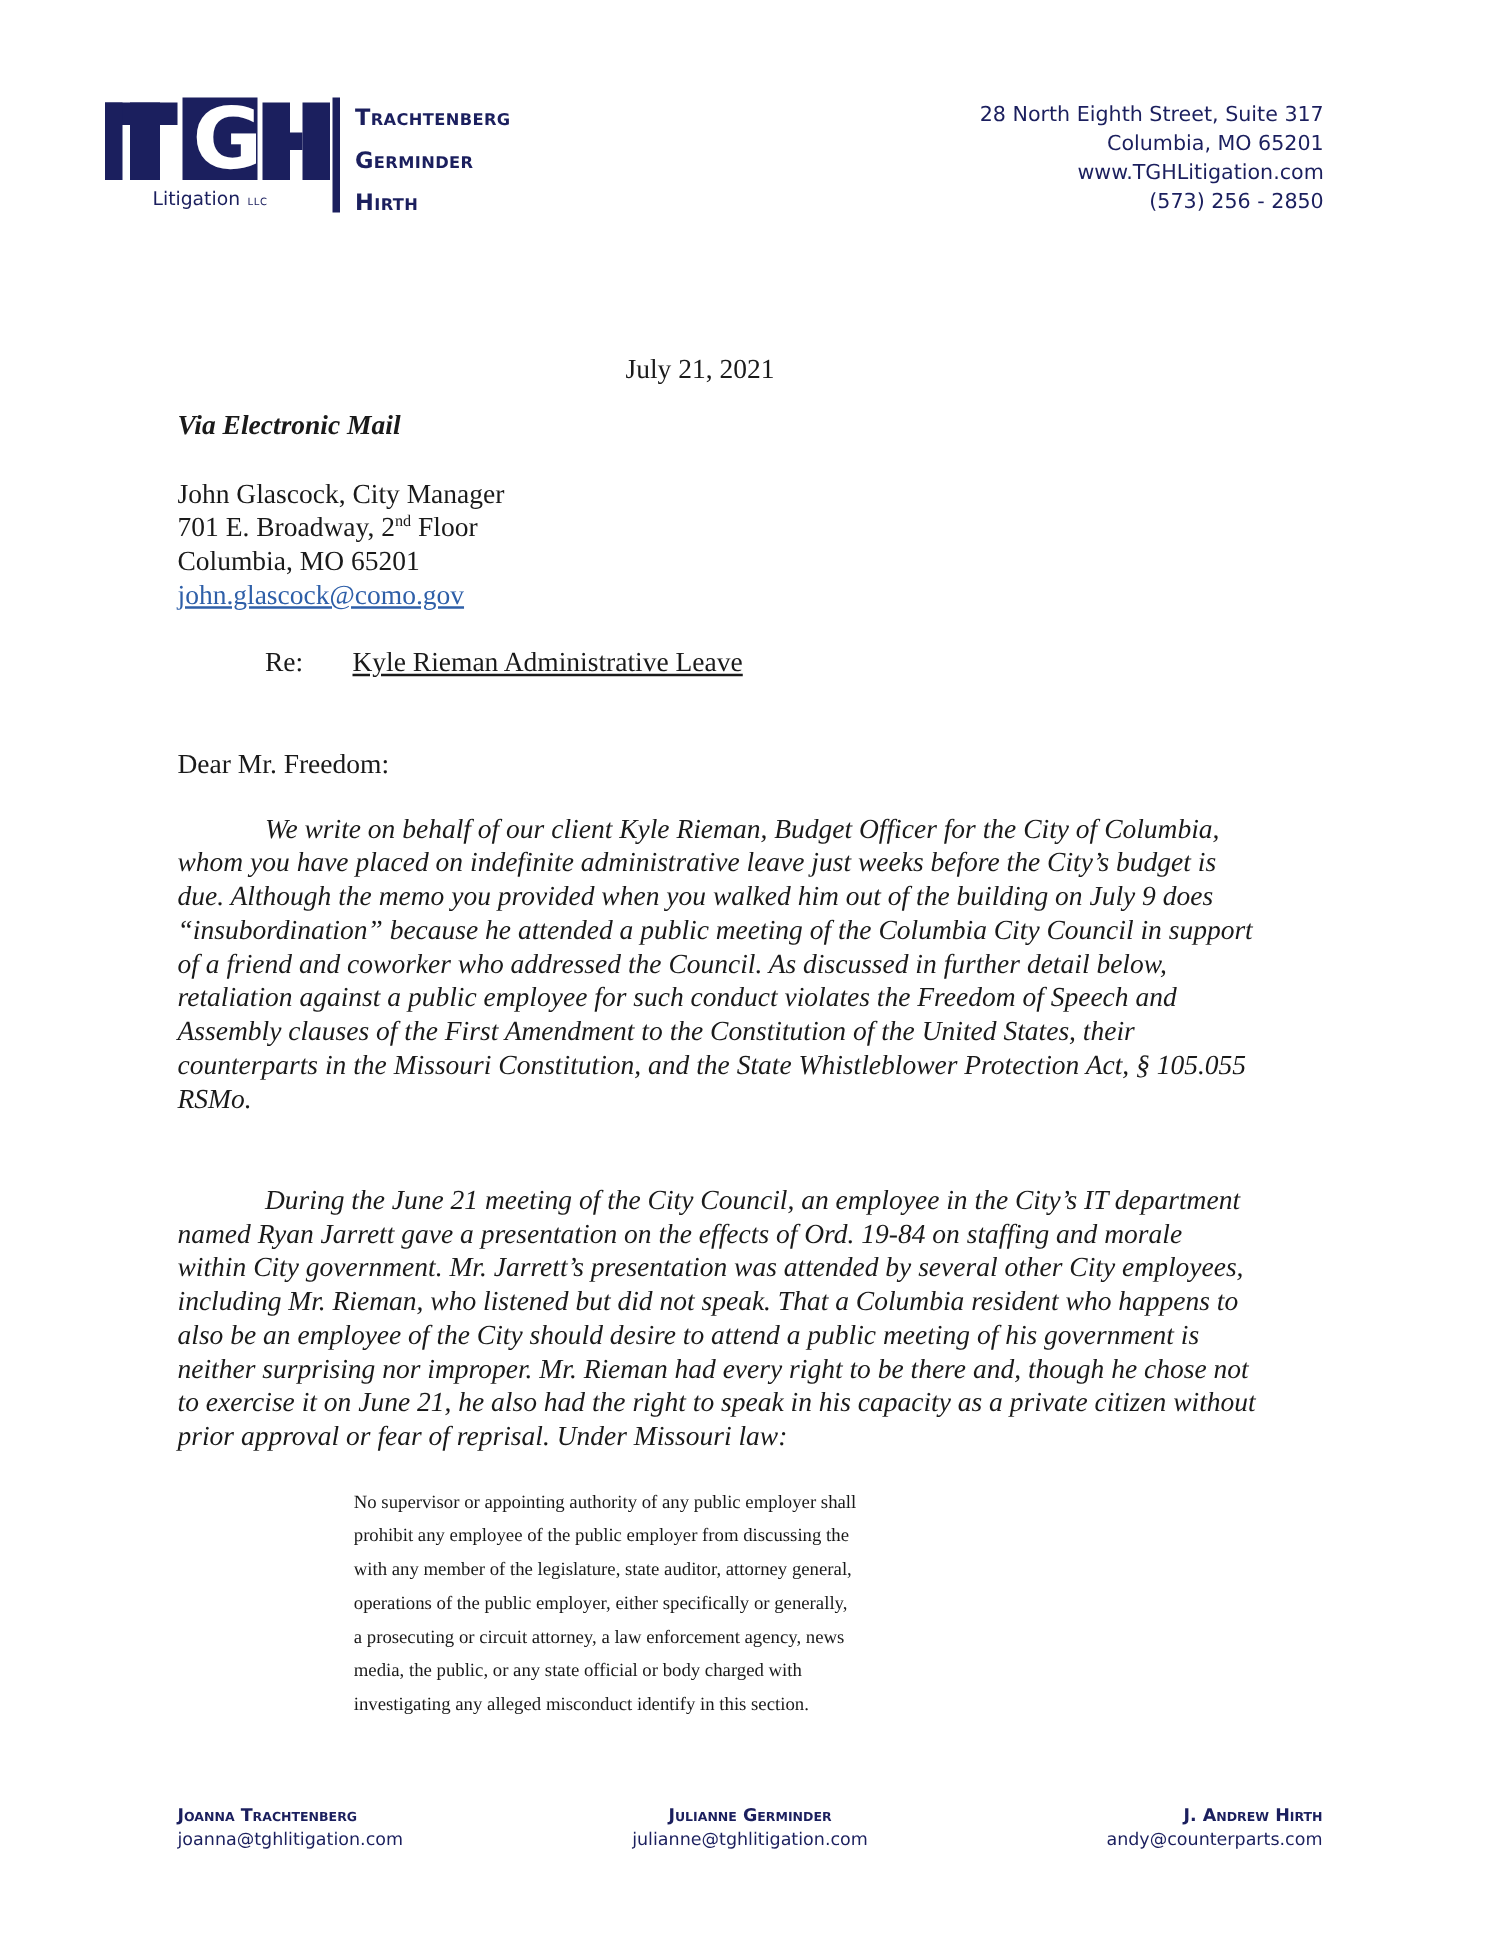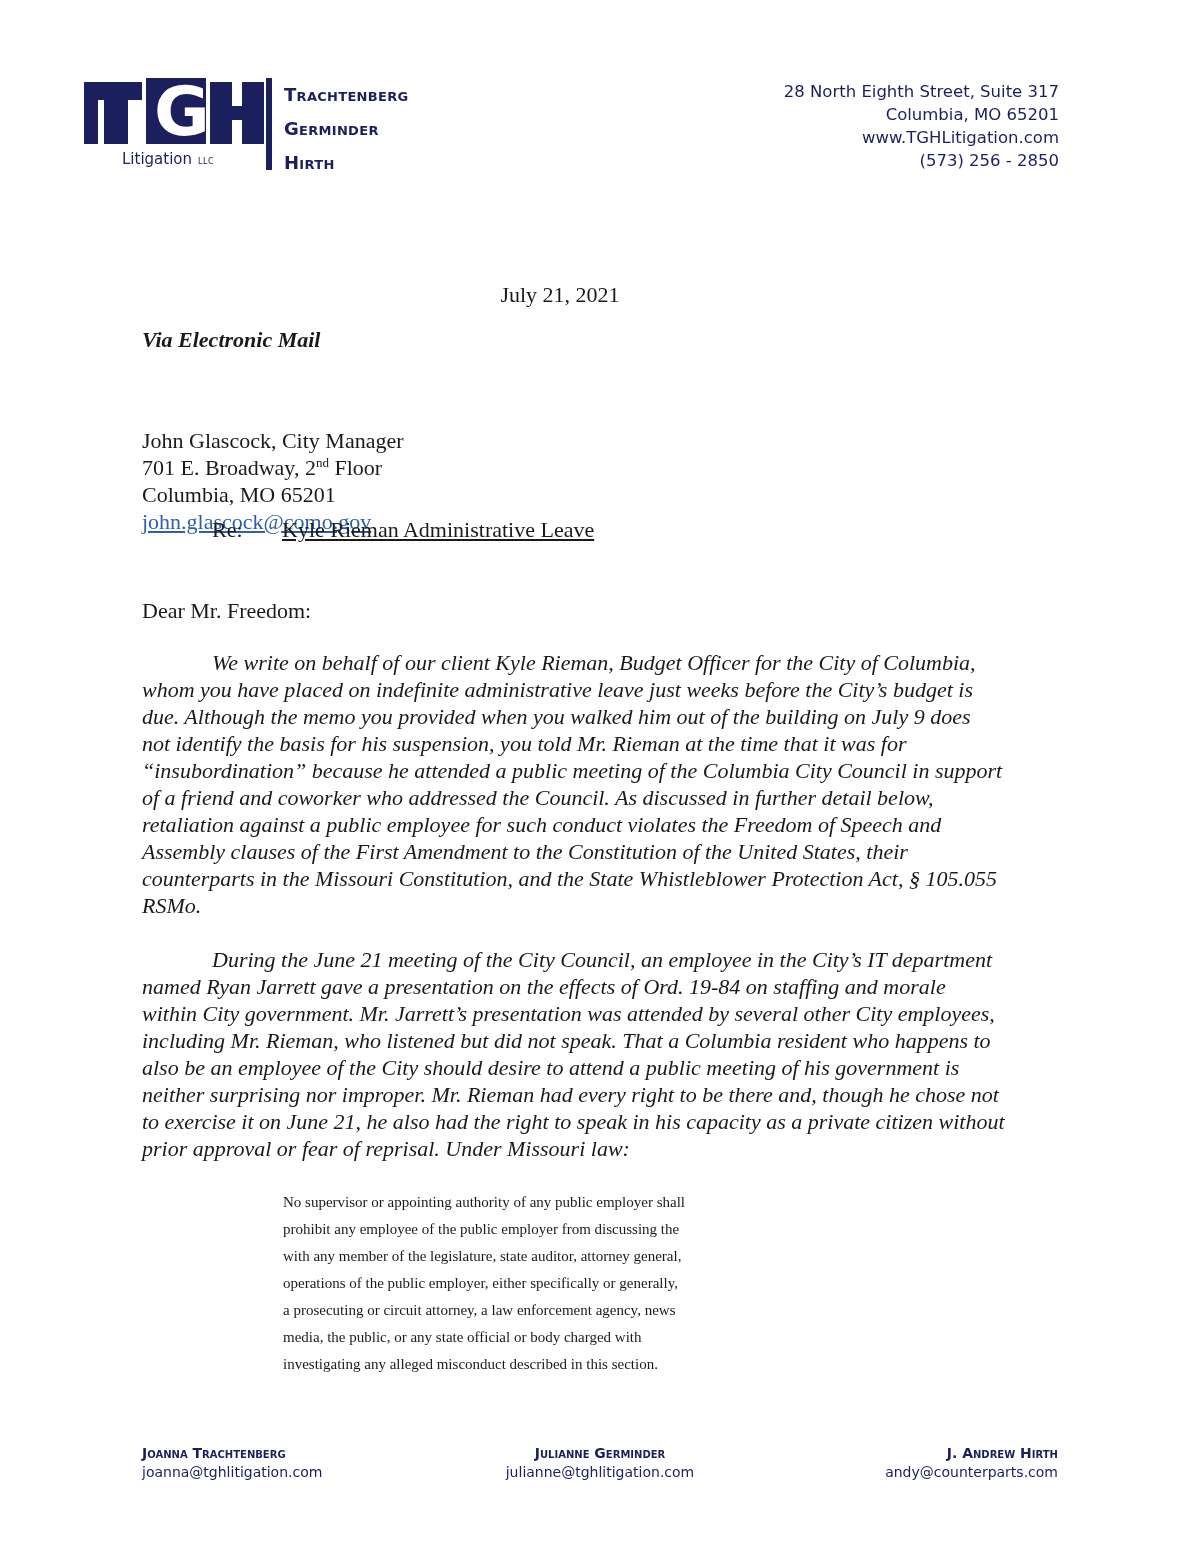"John Glascock, City Manager" .recipient { margin-top: 46px -> none }
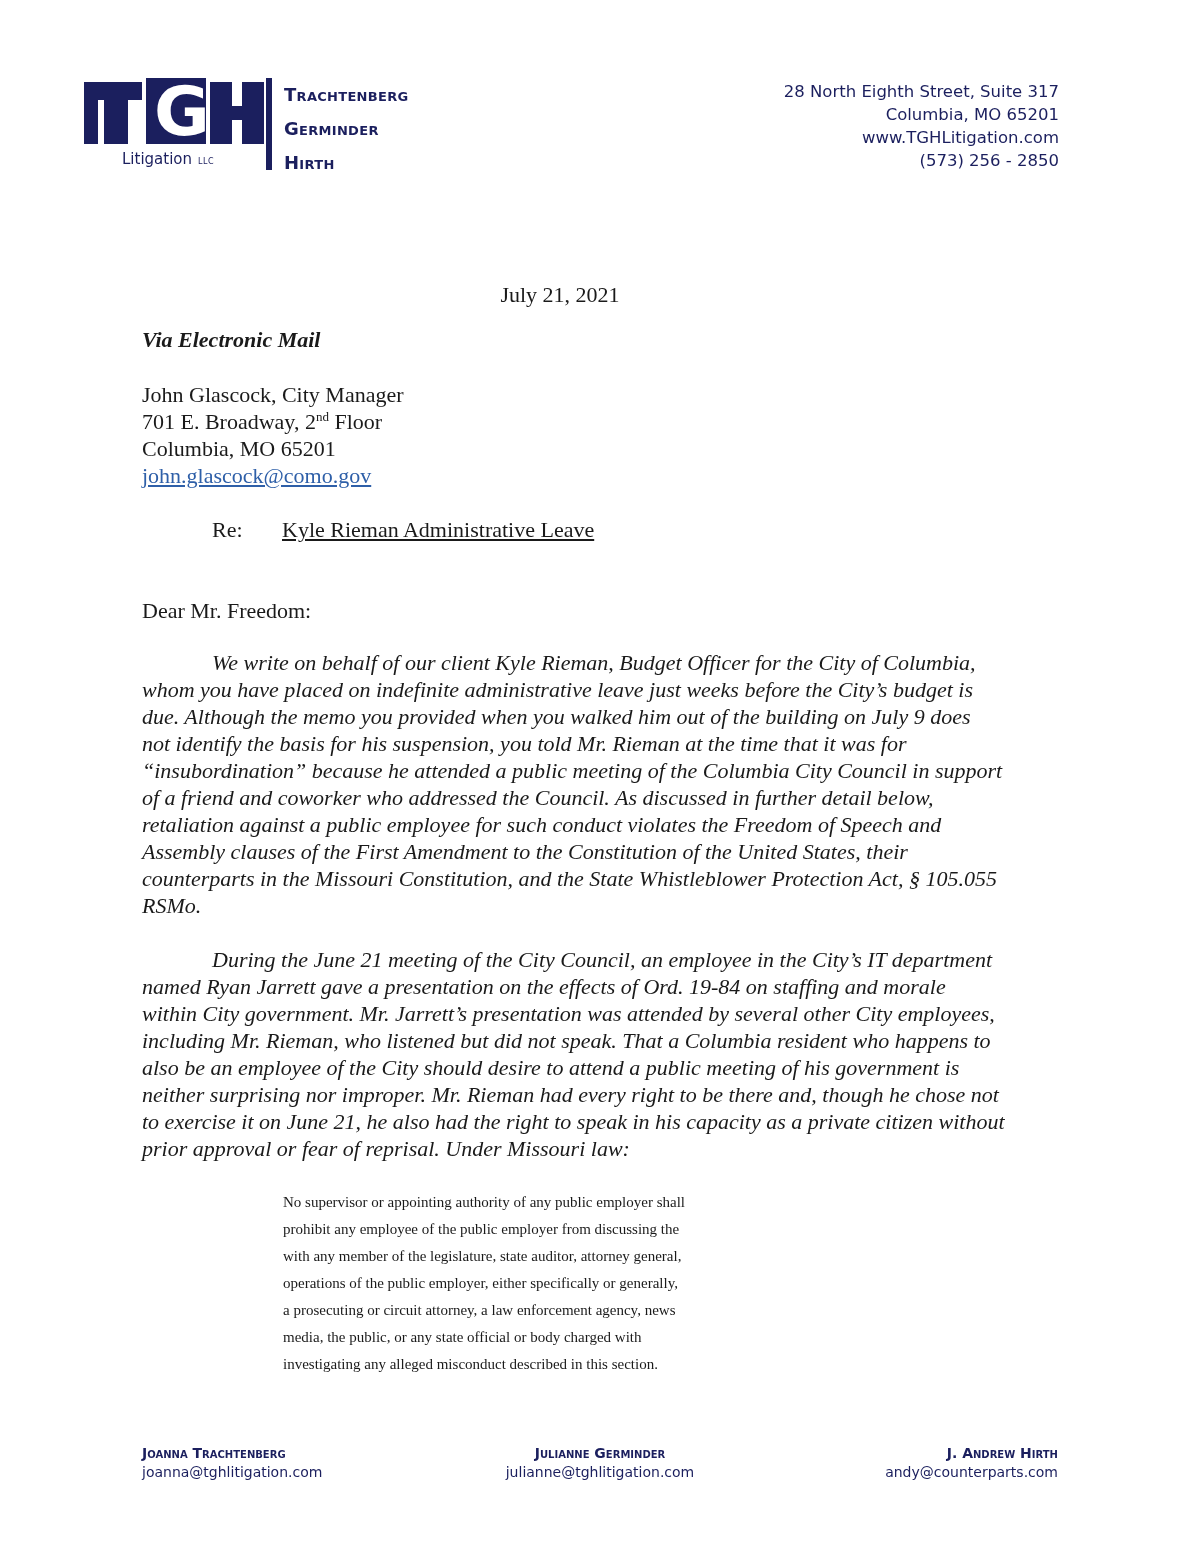"not identify the basis for" span.line { html: <span>not identify the basis for his suspension, you told Mr. Rieman at the time that it was for</span> -> none }
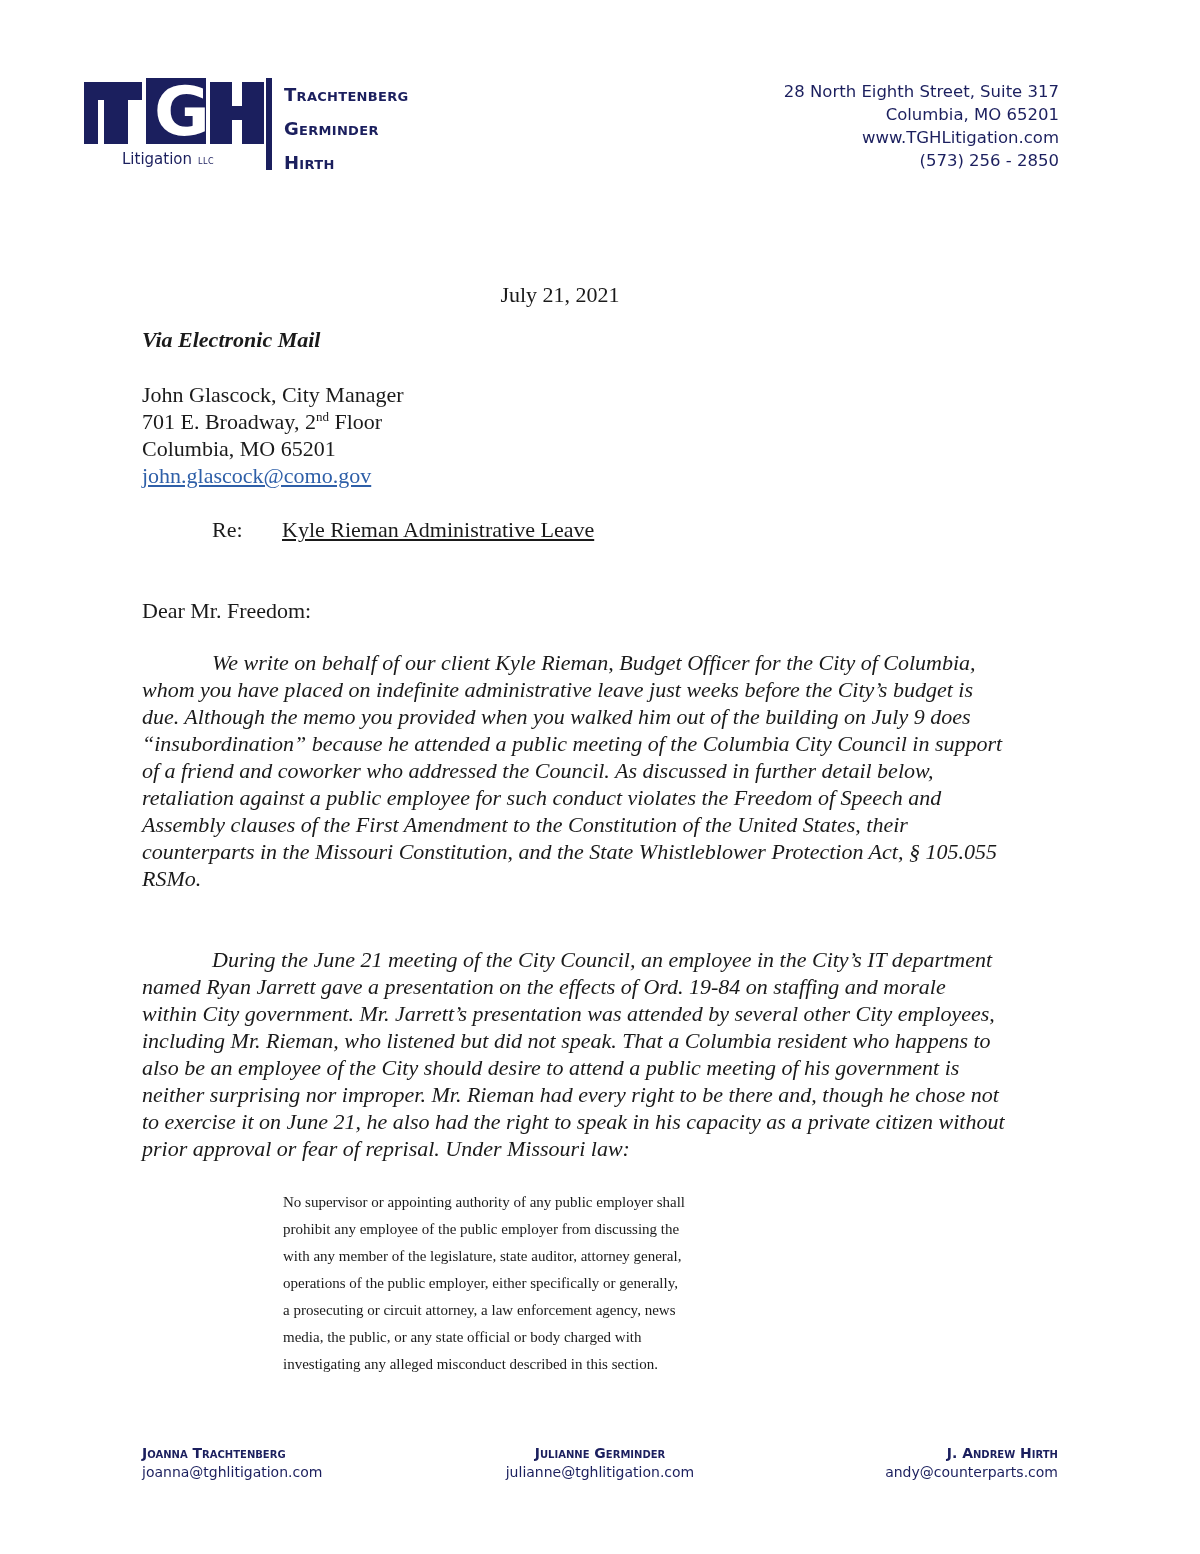"investigating any alleged misconduct" span.line { text: described -> identify }
